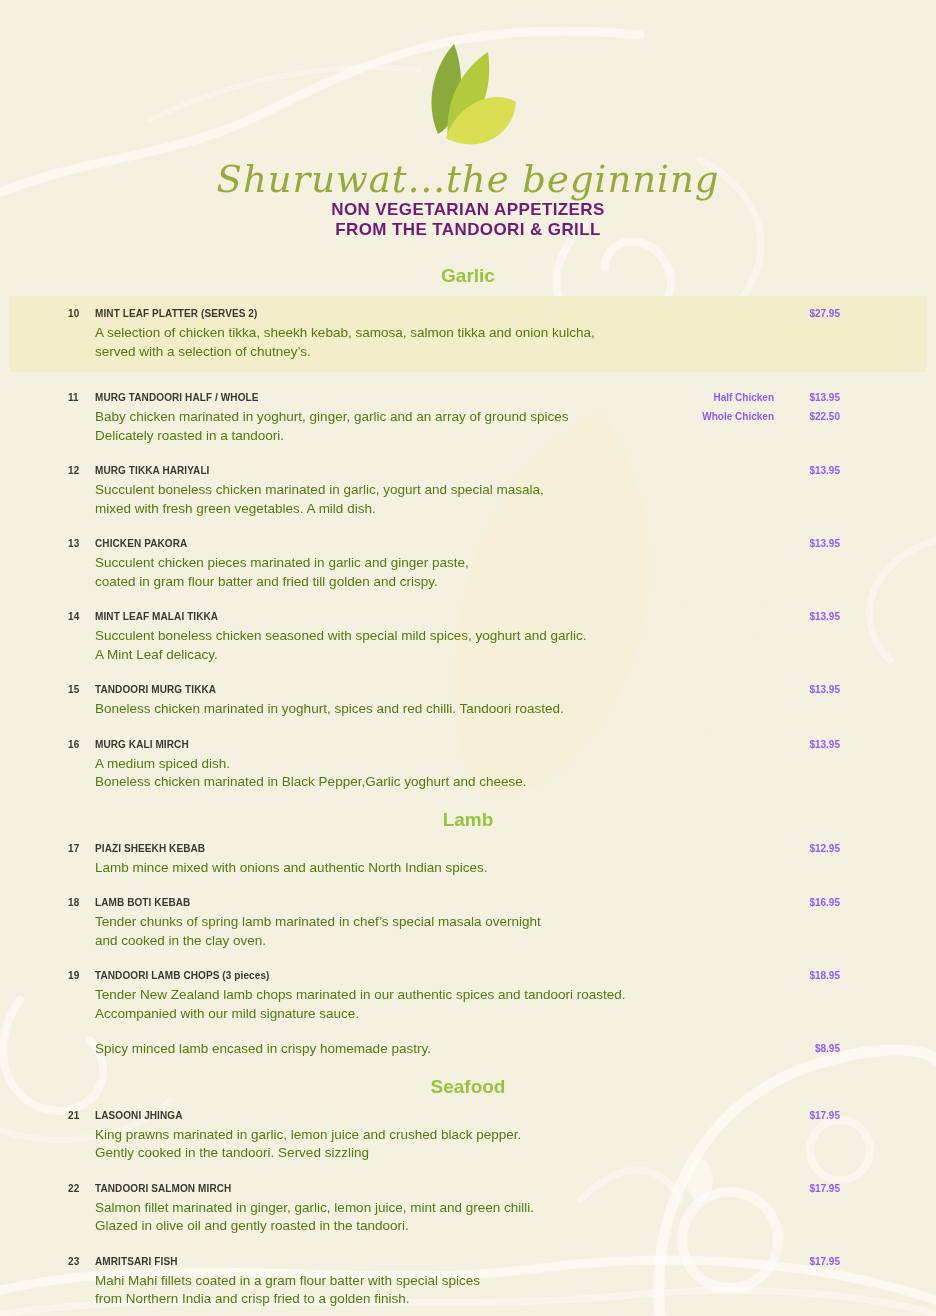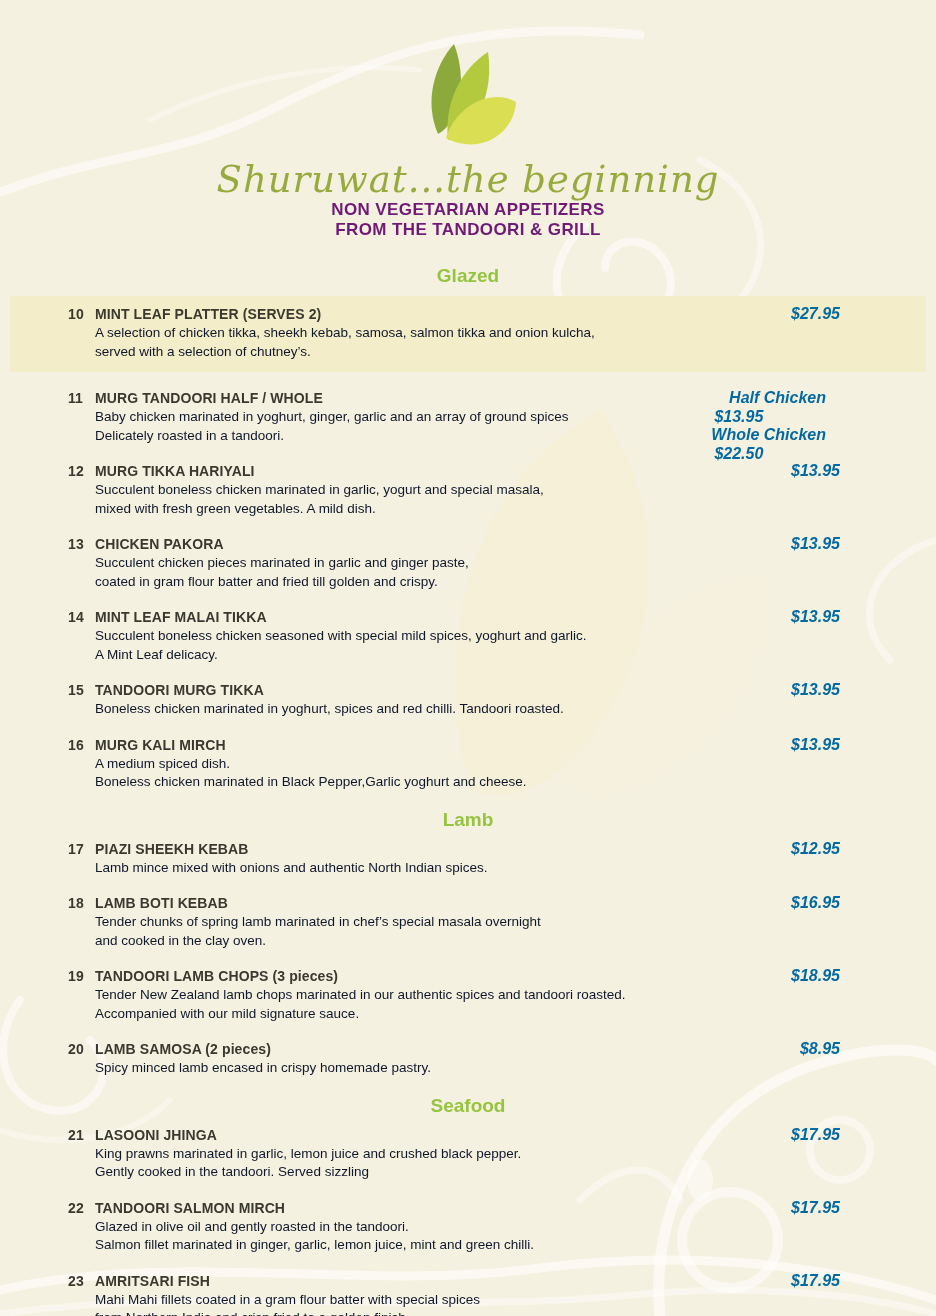"Glazed" h2.section-title { text: Glazed -> Garlic }
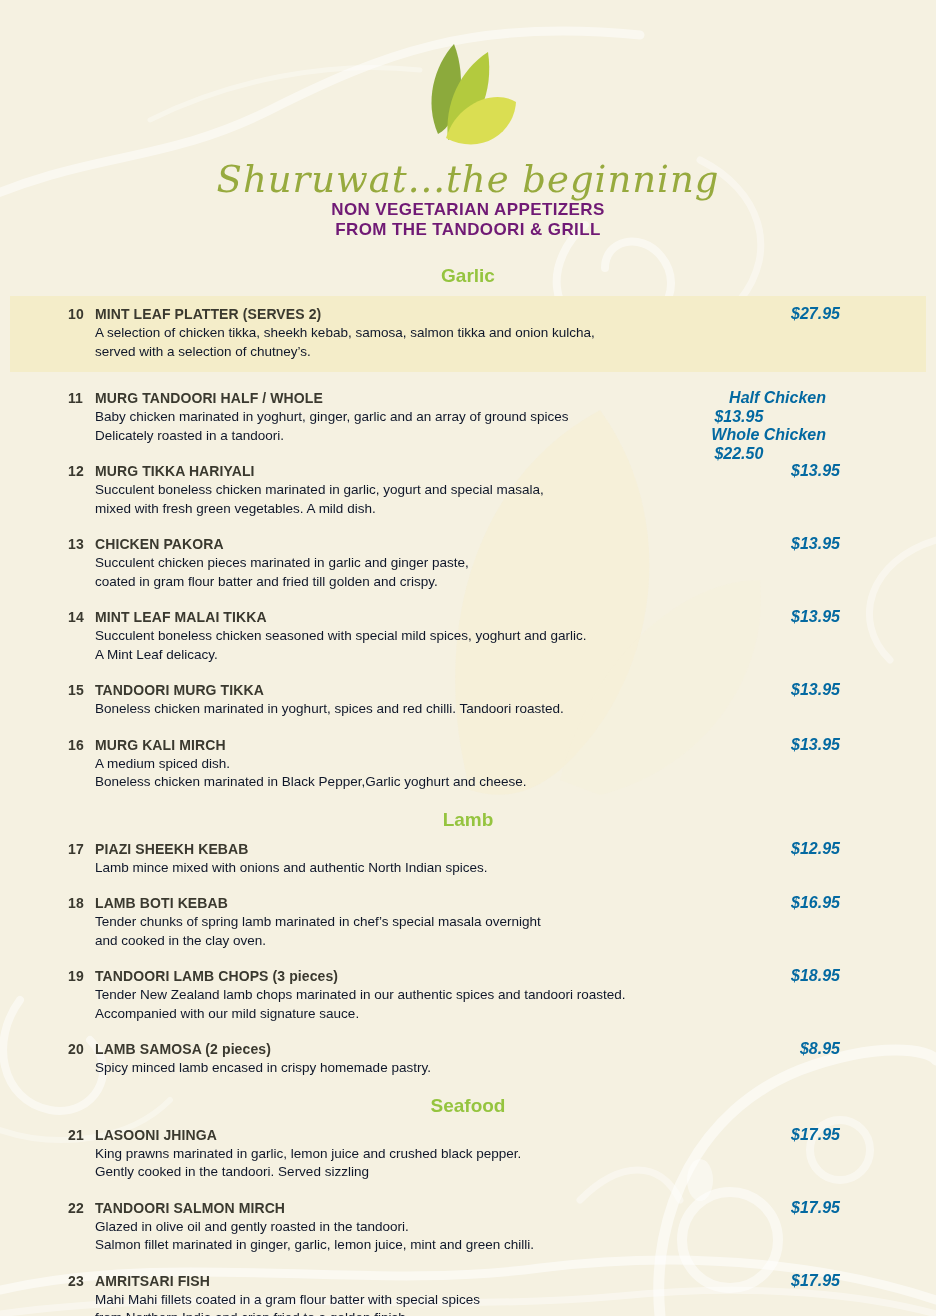"10 MINT LEAF PLATTER (SERVES" .item-head { font-size: 14px -> 10px }
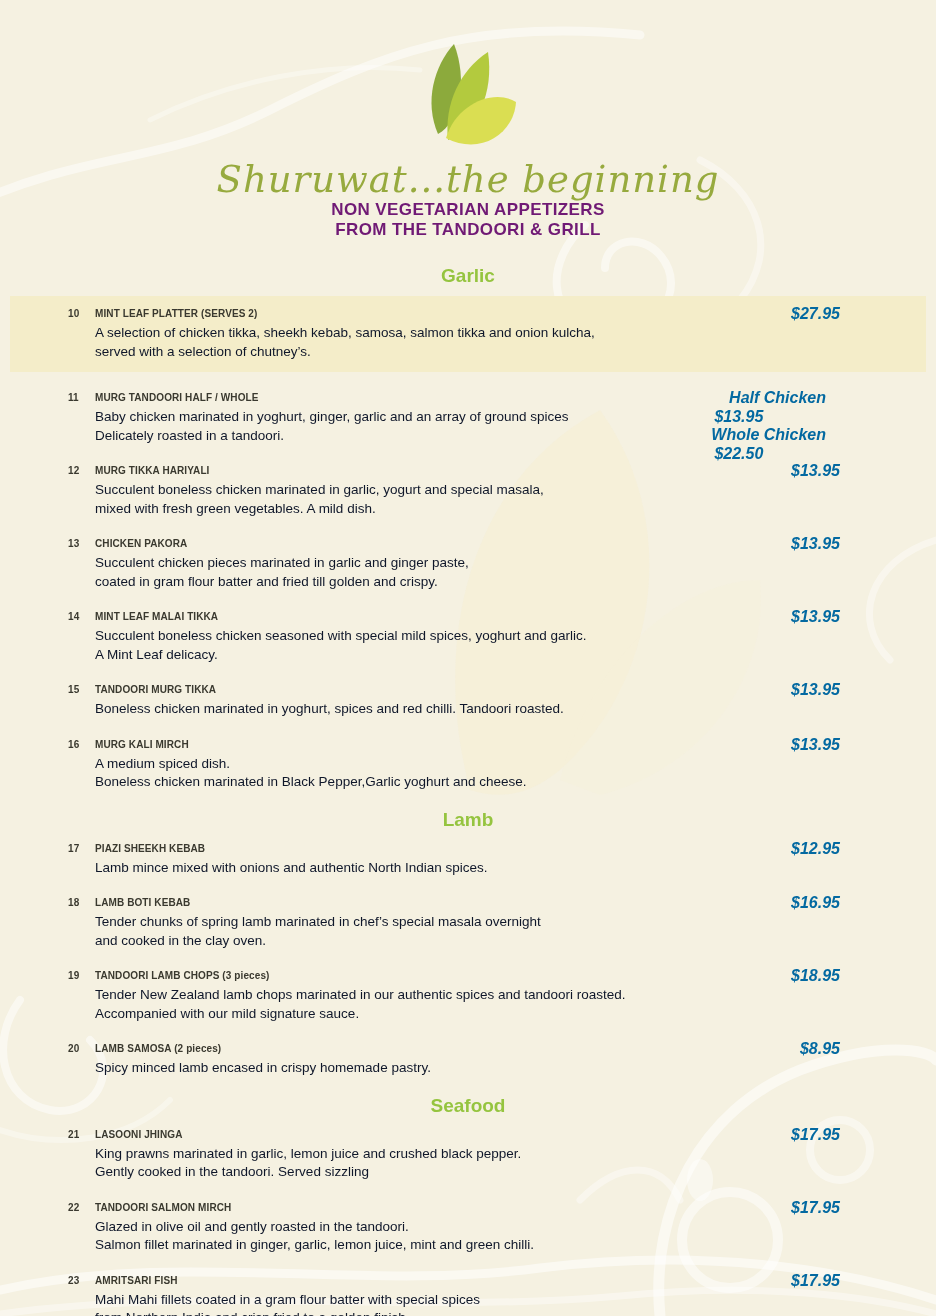"$27.95" .price-col { color: #0369a1 -> #8b5cf6; font-size: 16px -> 10px; font-style: italic -> none }
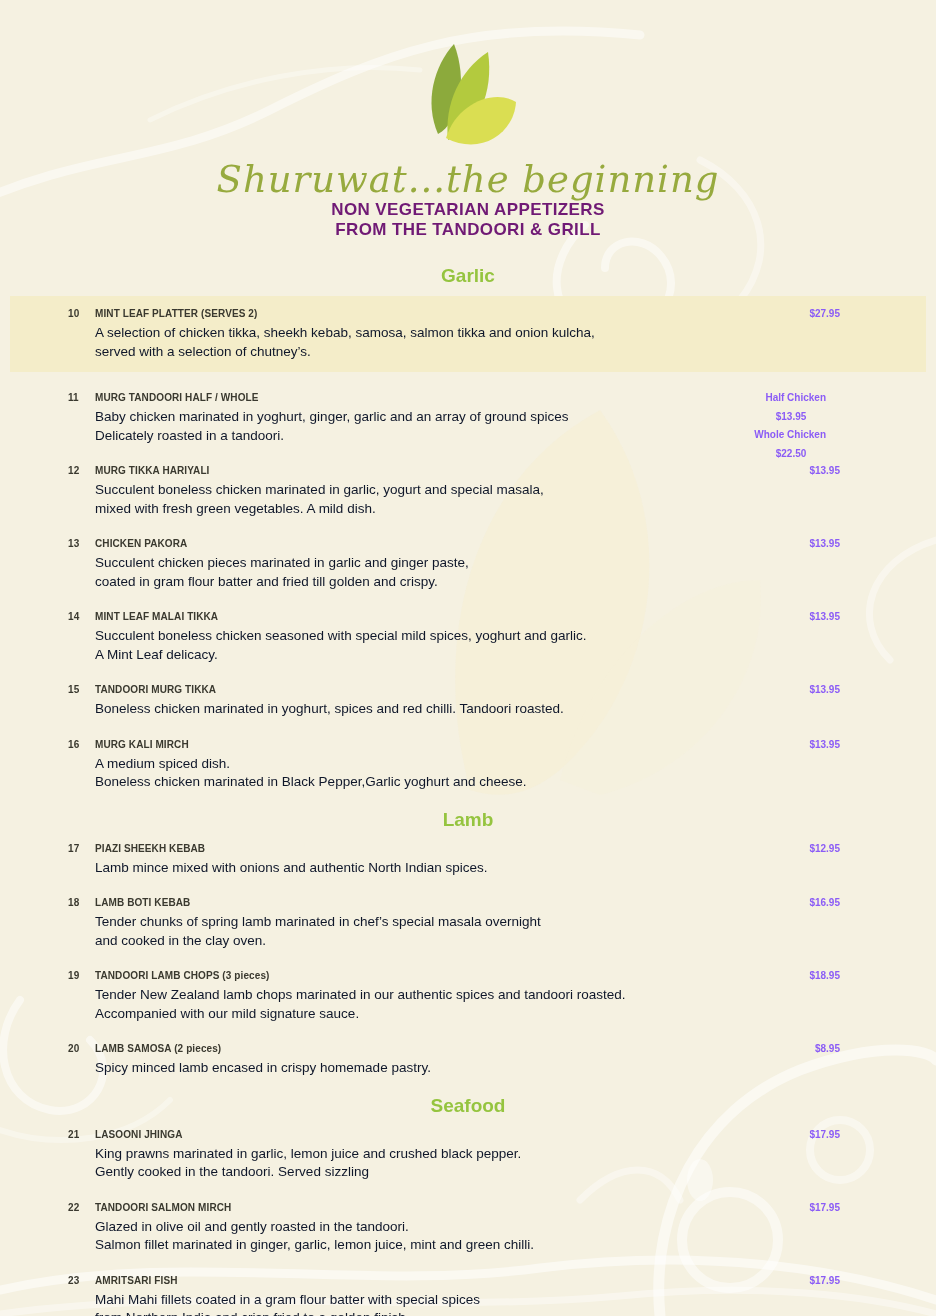"A selection of chicken tikka," .desc { color: #0f172a -> #4d7c0f }
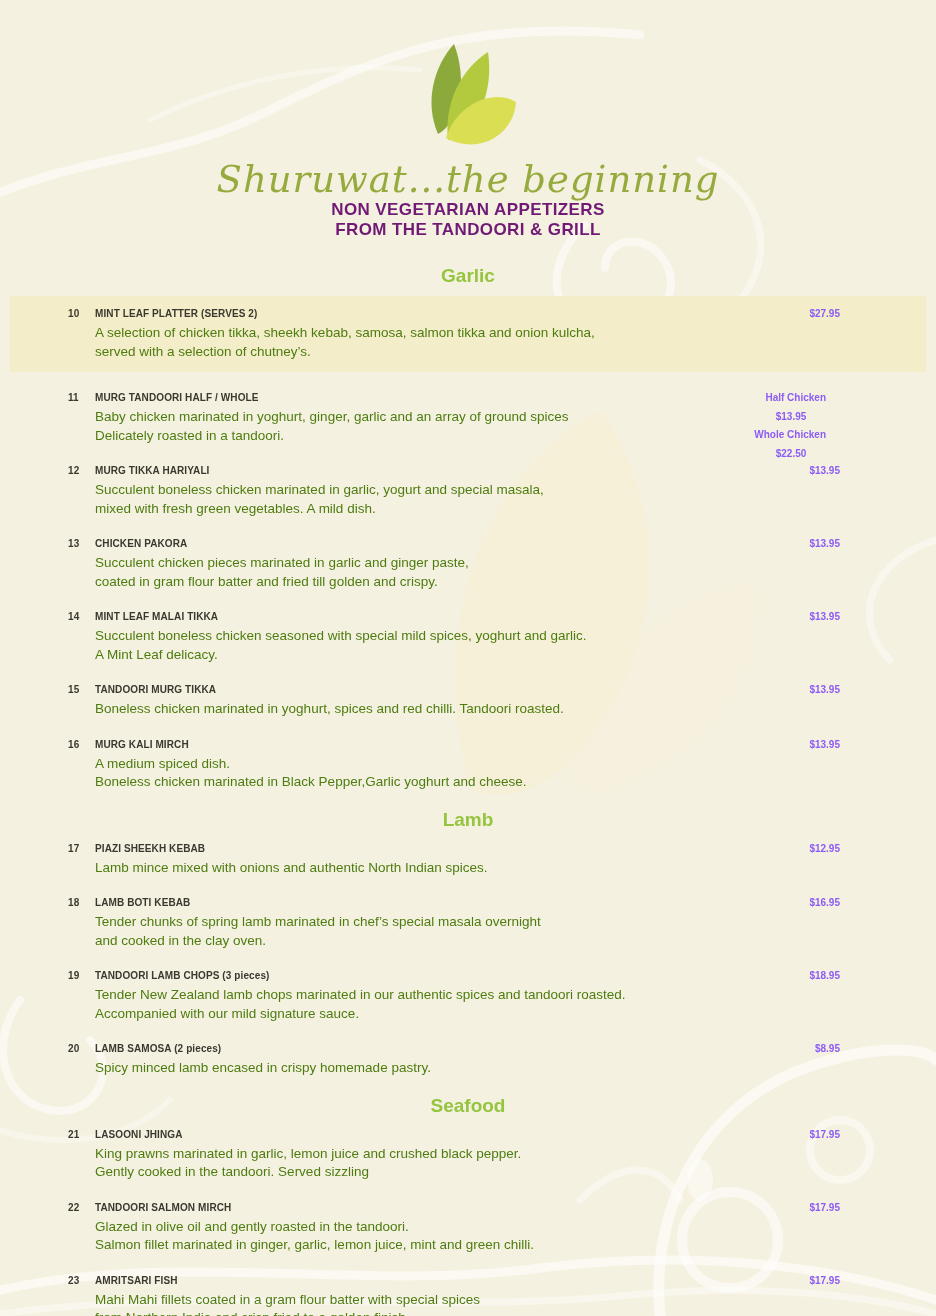"Half Chicken" .variant-row { flex-direction: column -> none }
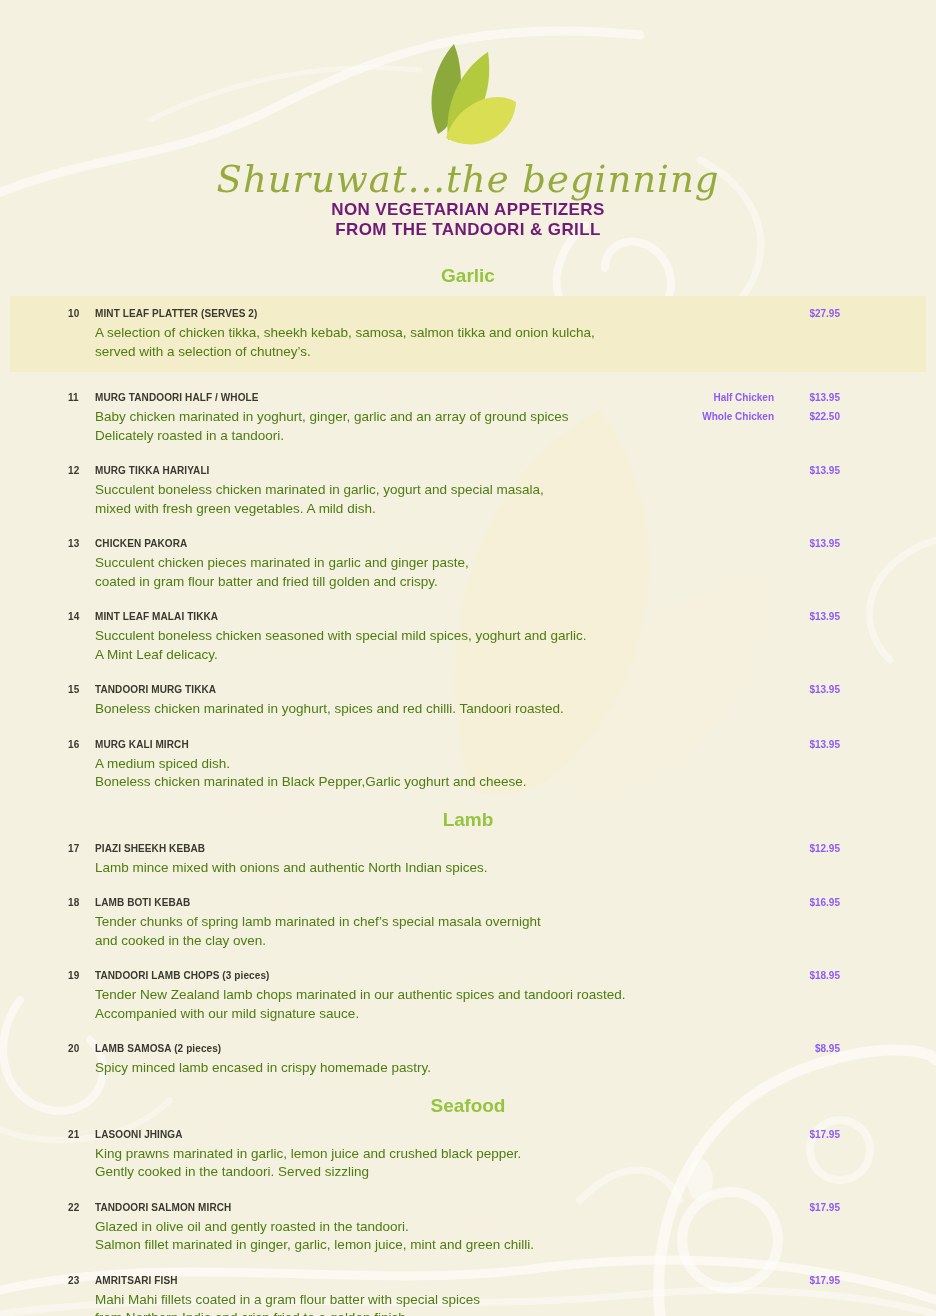"20 LAMB SAMOSA (2 pieces)" div.item-head { html: <div> <span>20</span><span>LAMB SAMOSA (2 pieces)</span> </div> -> none }
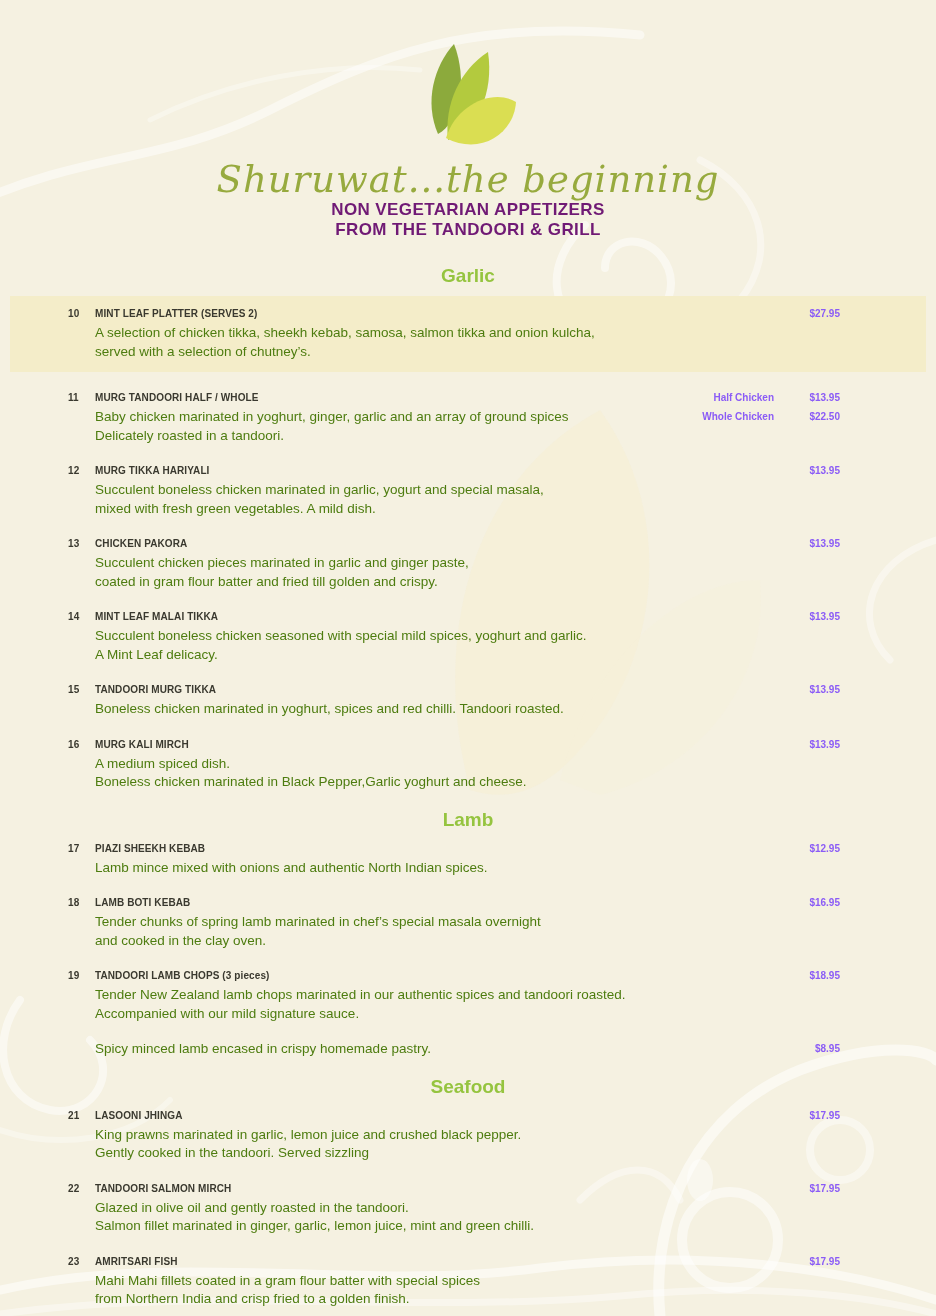"Glazed in olive oil and" div.desc-line { order: before "Salmon fillet marinated in ginger," -> after "Salmon fillet marinated in ginger," }
